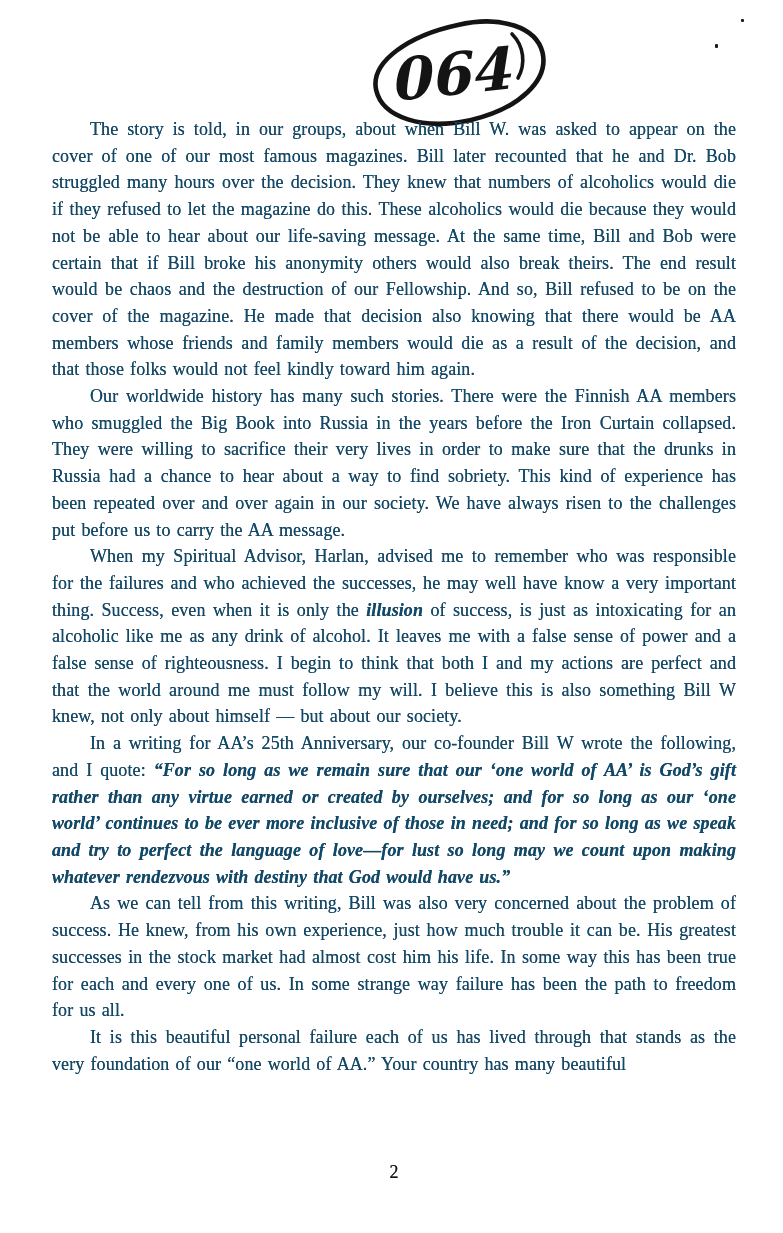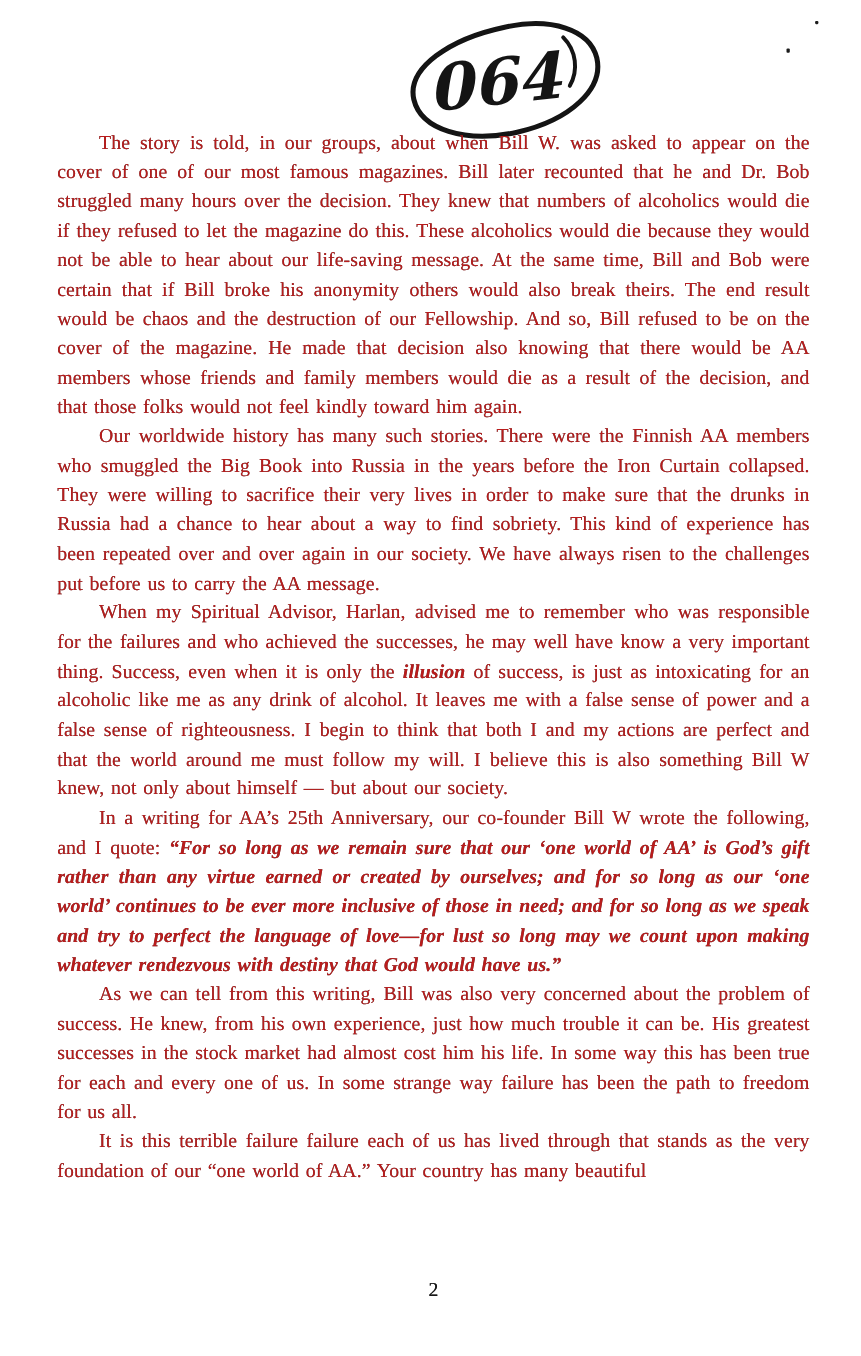"The story is told, in" .text-block { color: #b91c1c -> #0c4a6e }
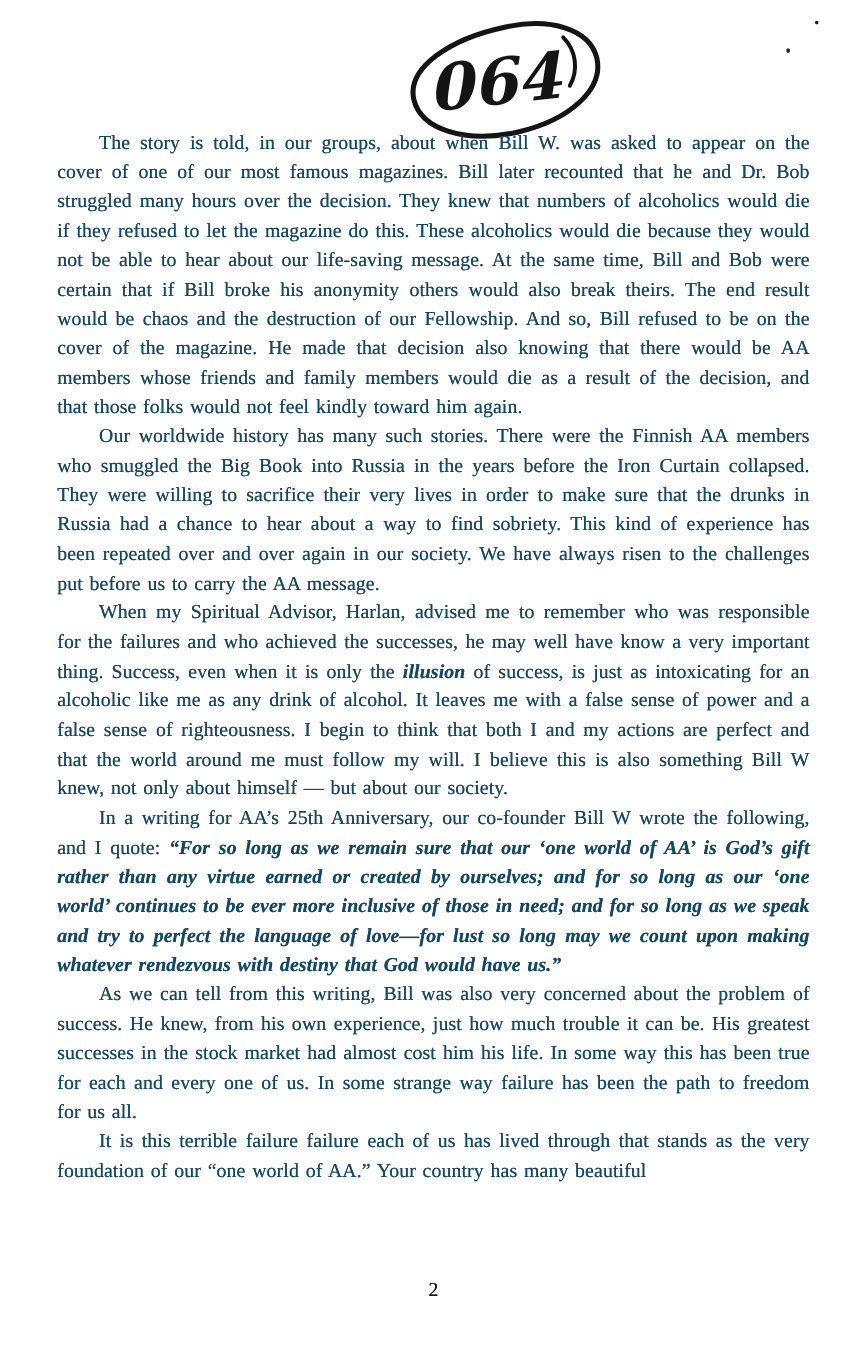"It is this terrible failure" span { text: terrible failure -> beautiful personal }
